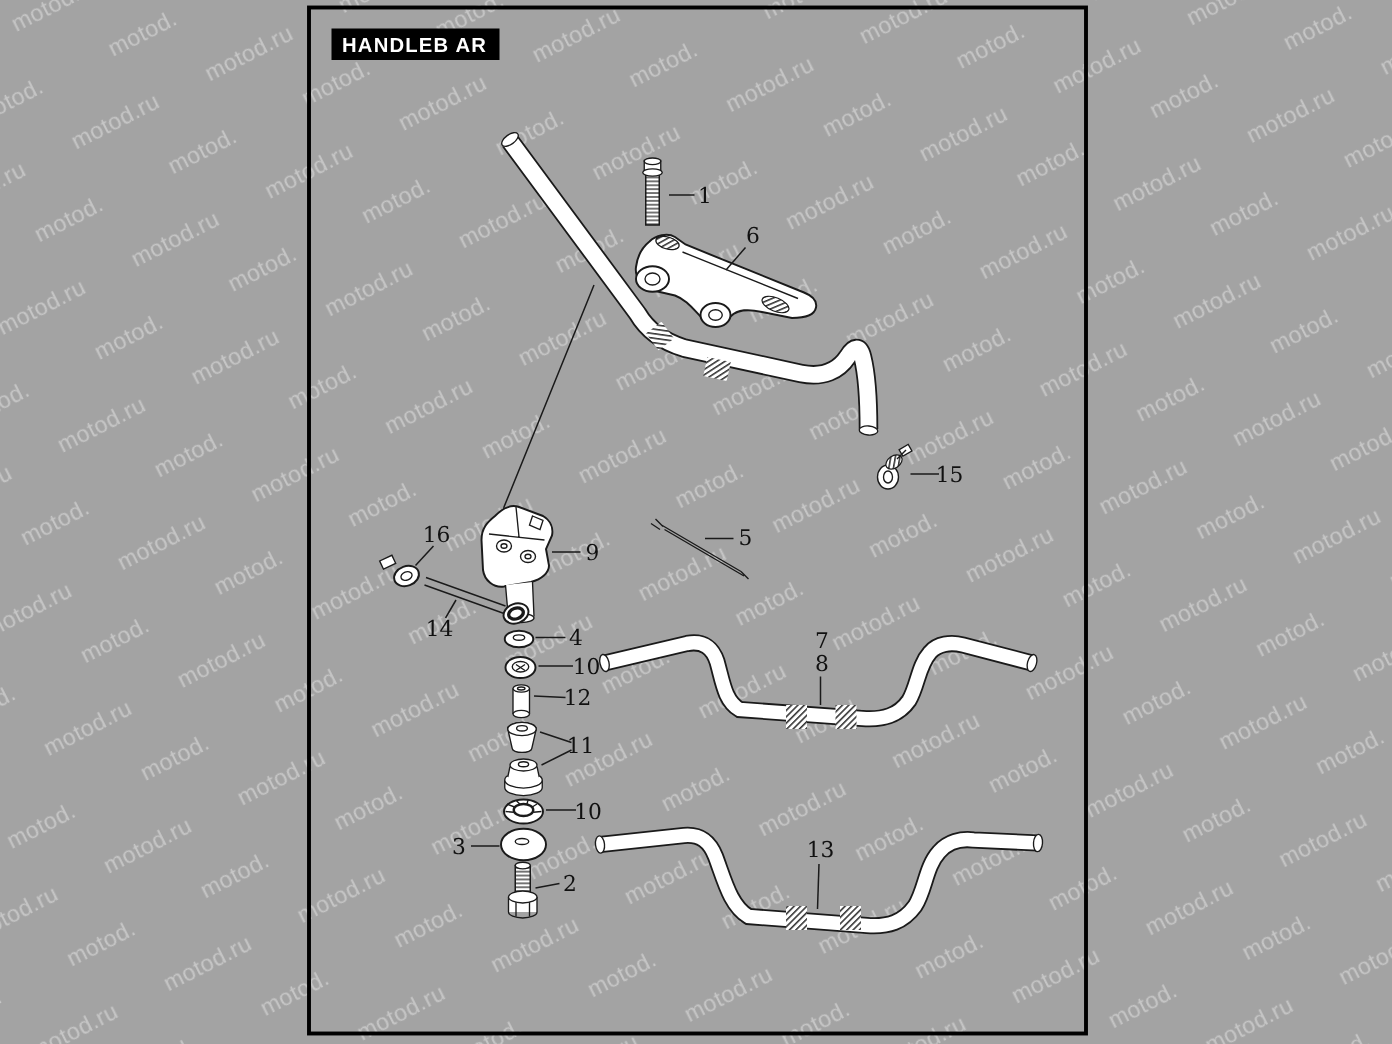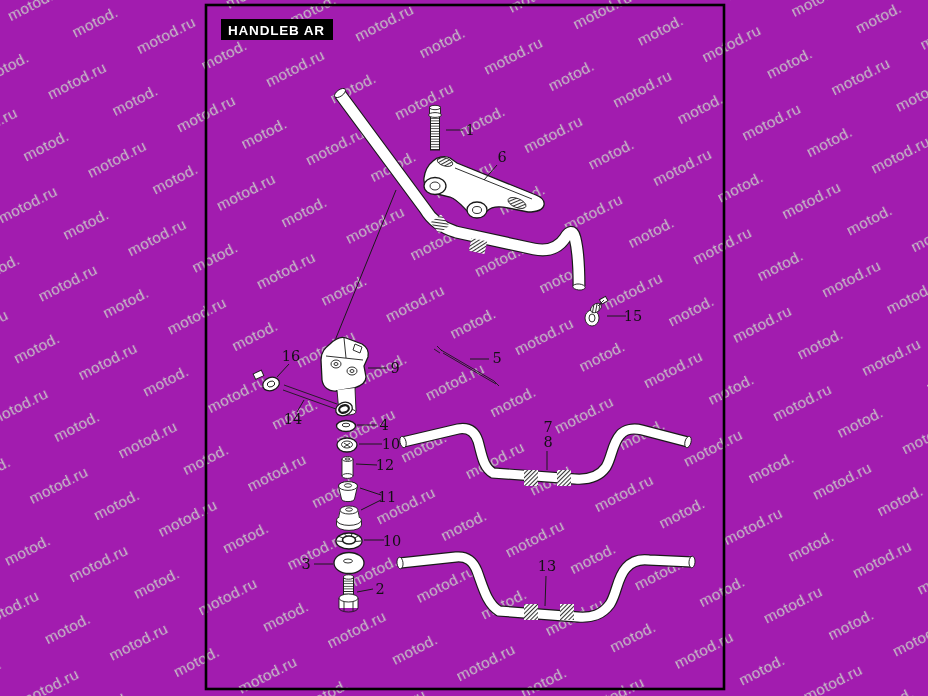"HANDLEB AR" .canvas { background: #a21caf -> #a3a3a3 }
